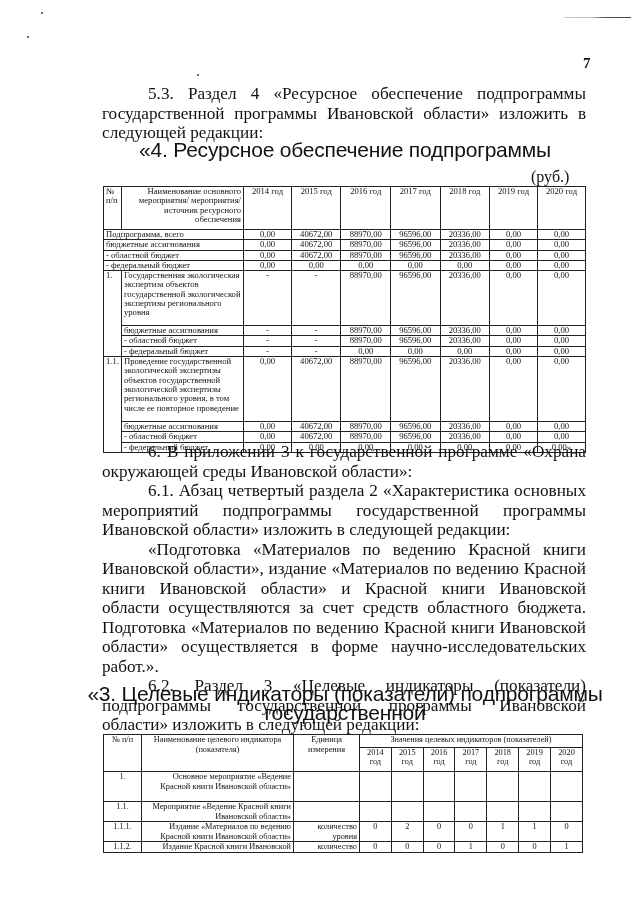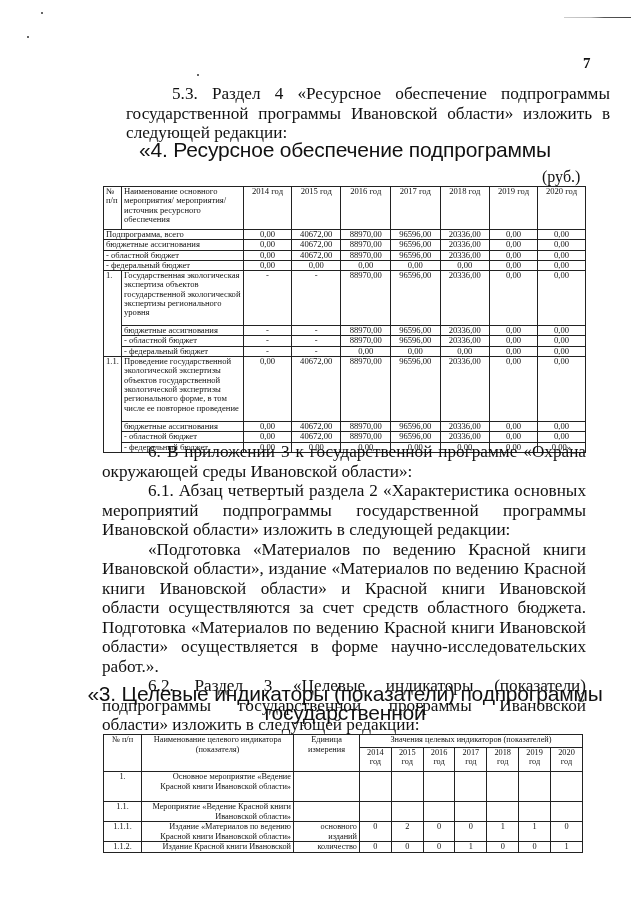"5.3. Раздел 4 «Ресурсное обеспечение" div.para { margin-left: 24px -> none }
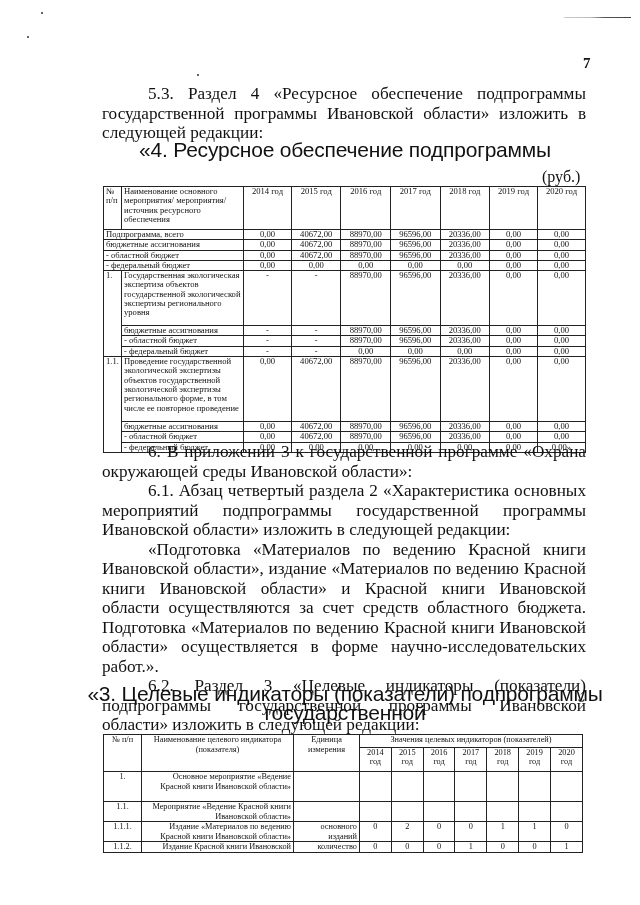"(руб.)" .rub { left: 542px -> 531px }
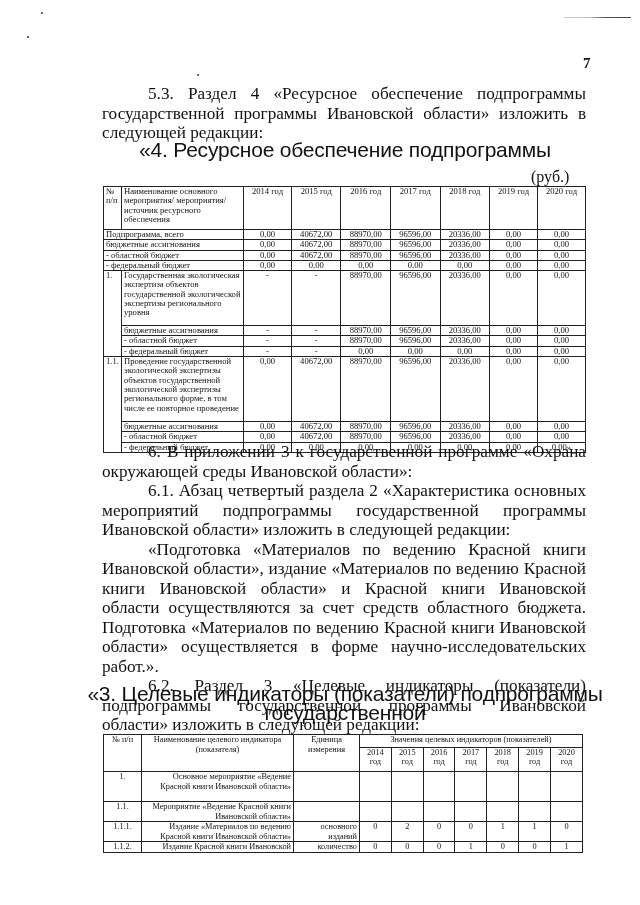"Наименование основного мероприятия/" th { text-align: left -> right }
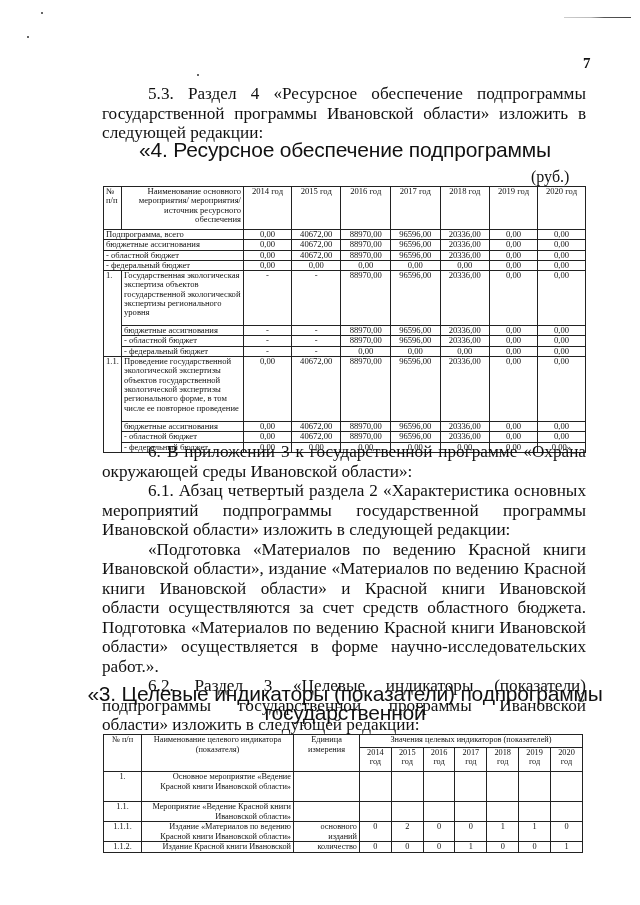"Проведение государственной экологической" td { text: форме -> уровня }
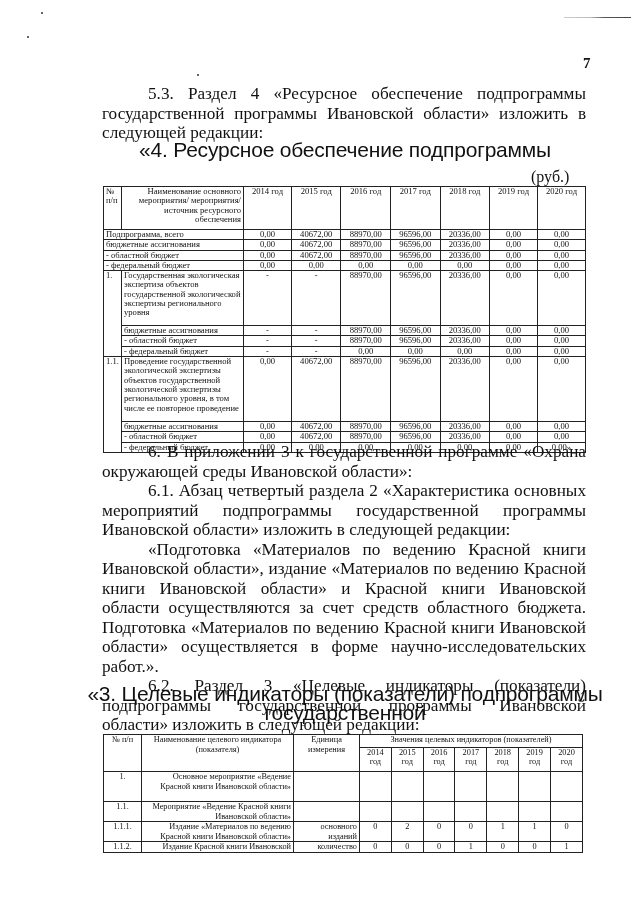"основного изданий" td.name { text: основного изданий -> количество уровня }
